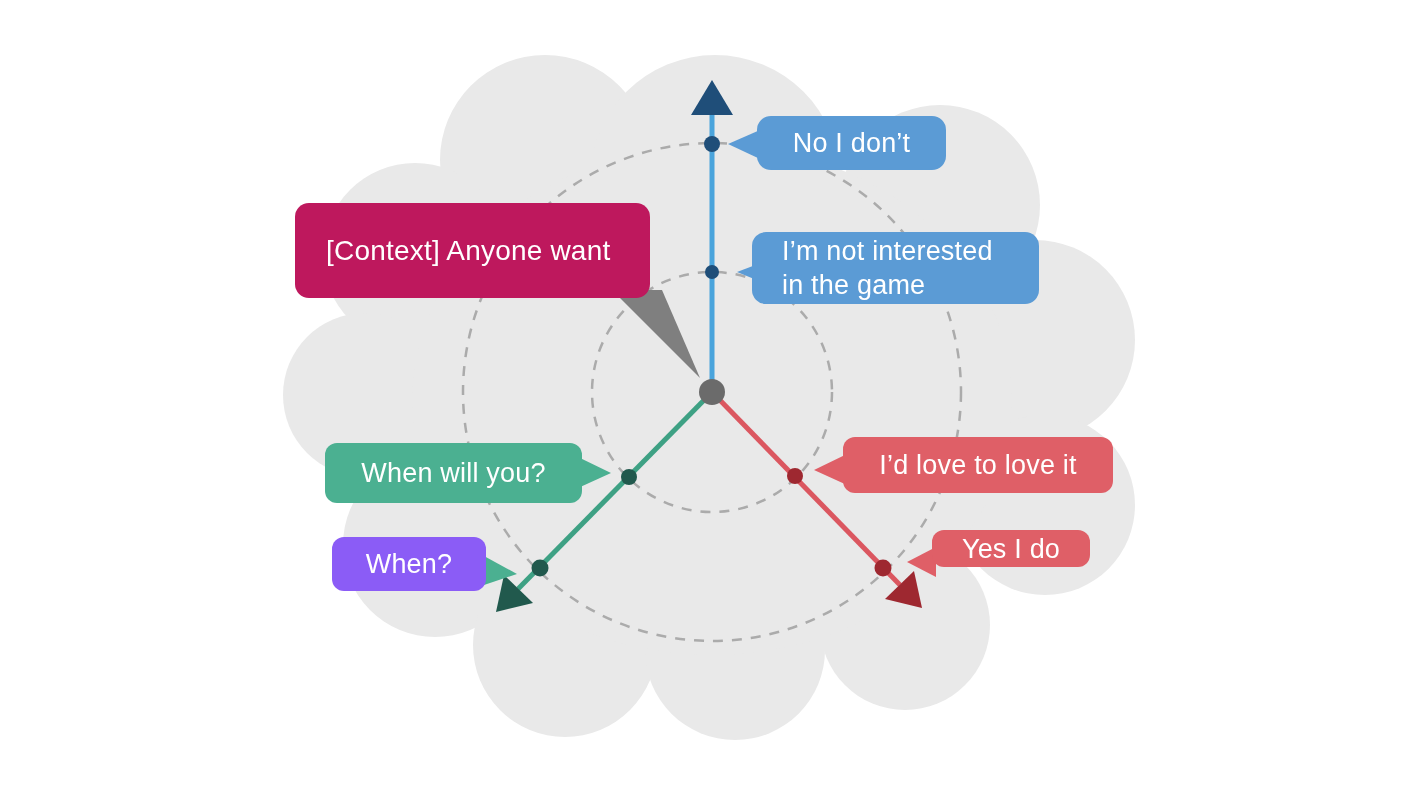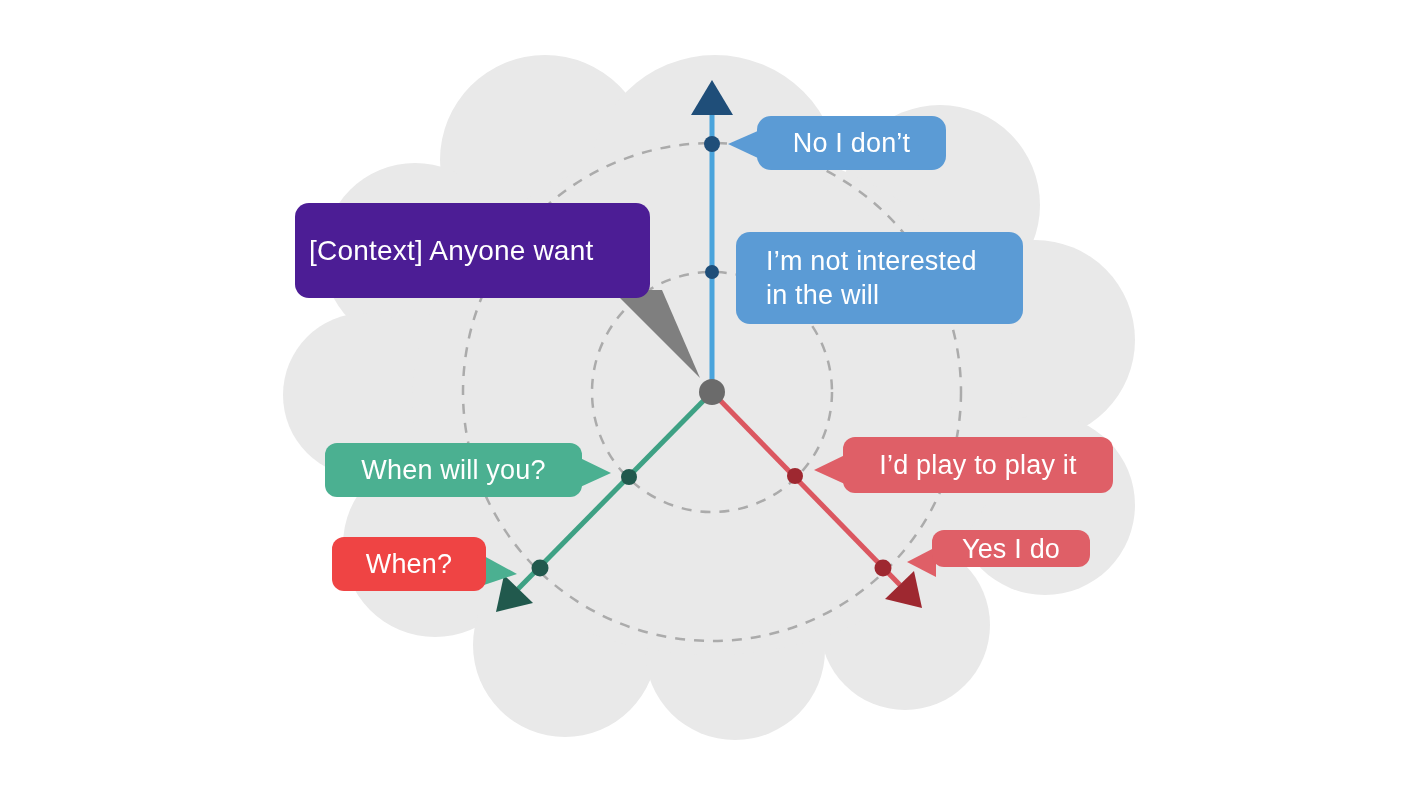"[Context] Anyone want" .bubble-context { background: #4c1d95 -> #be185d; padding-left: 14px -> 31px }
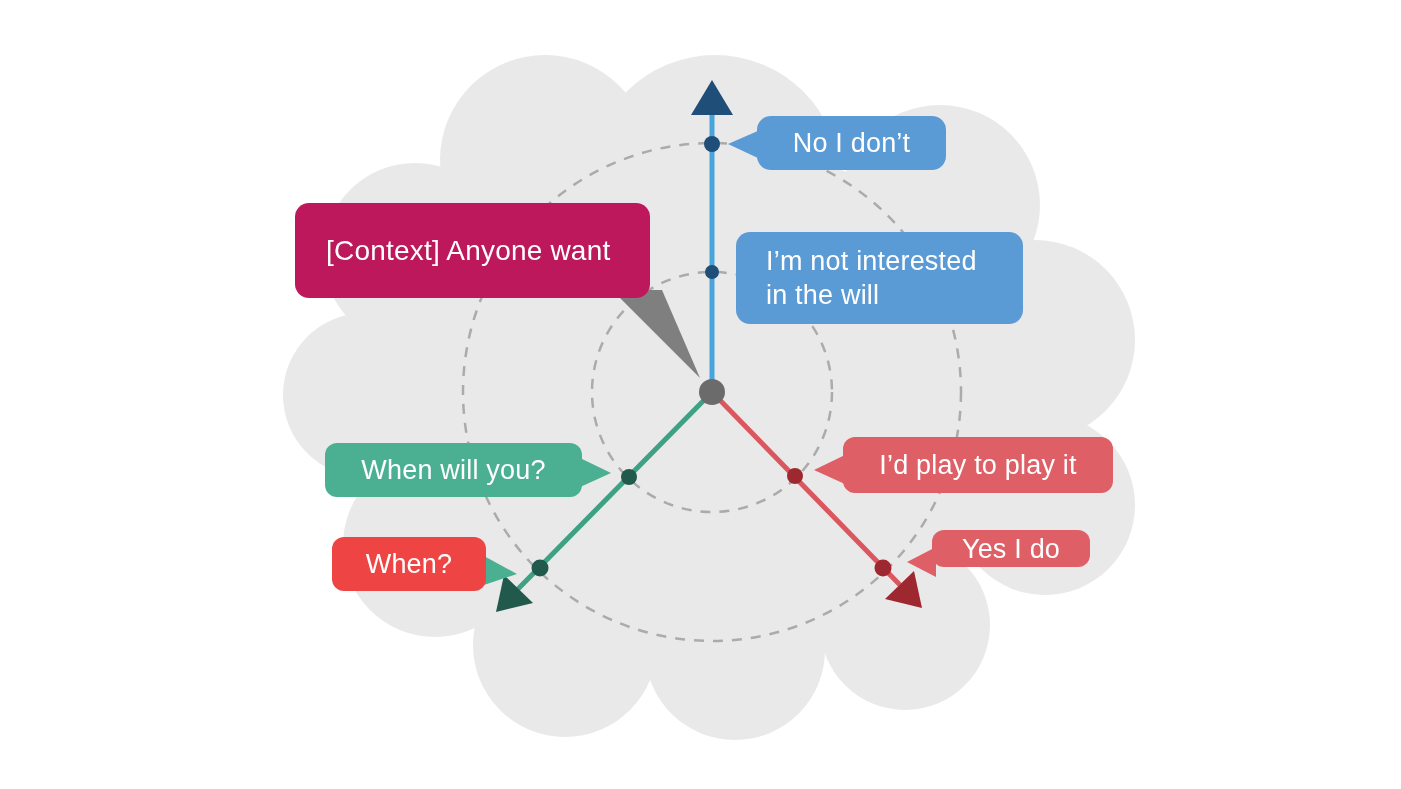"I’m not interested" .bubble-notinterested { height: 92px -> 72px; left: 736px -> 752px }
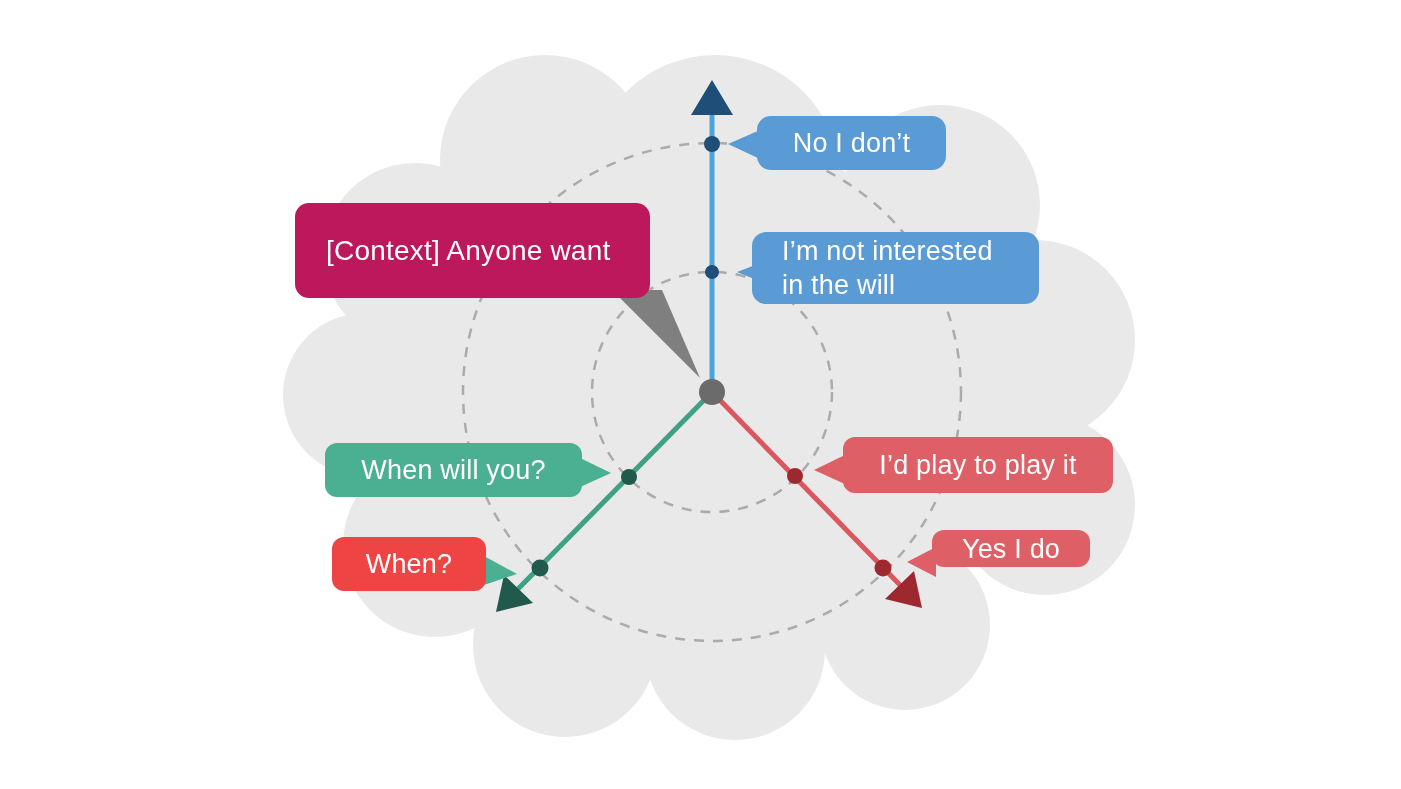"in the will" span { text: will -> game }
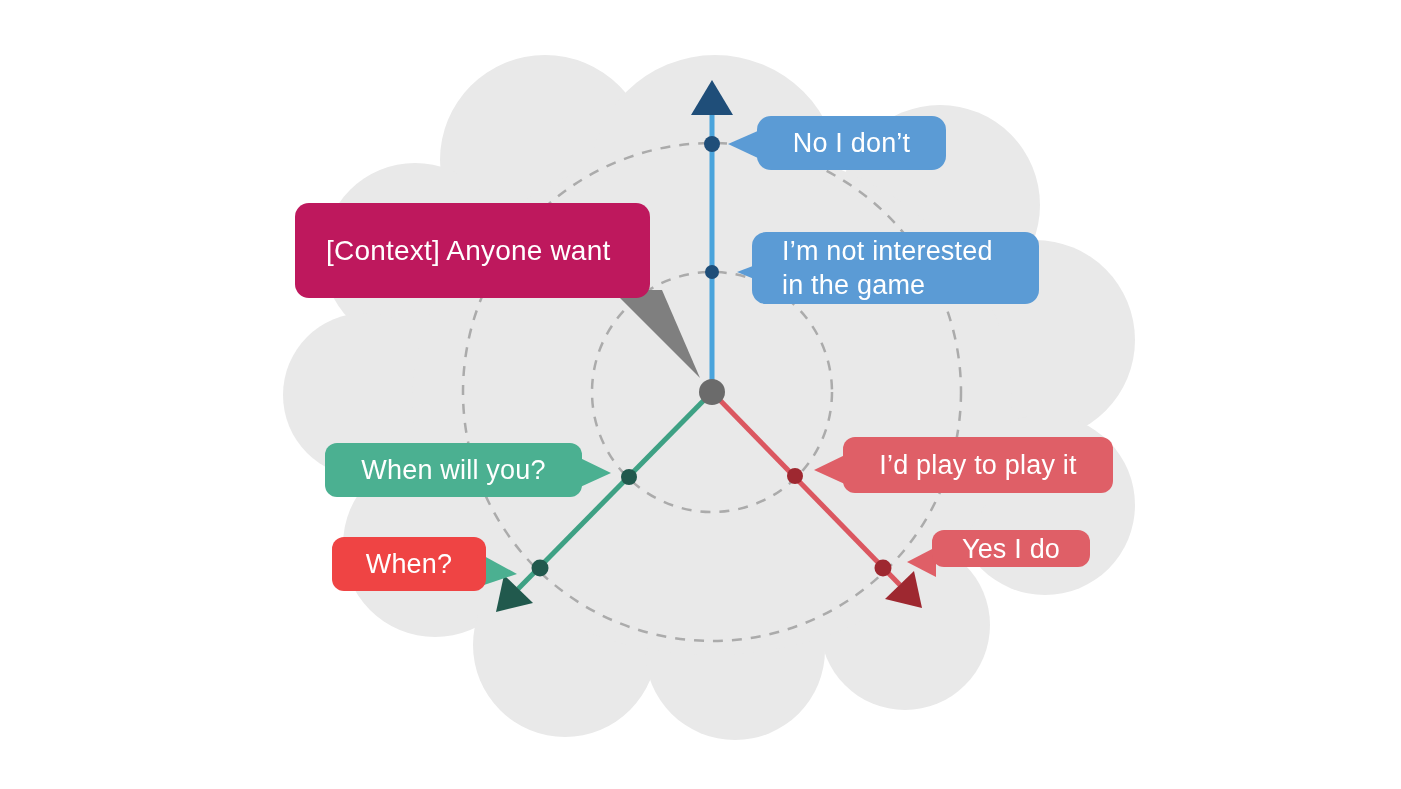"When will you?" .bubble-whenwill { height: 54px -> 60px }
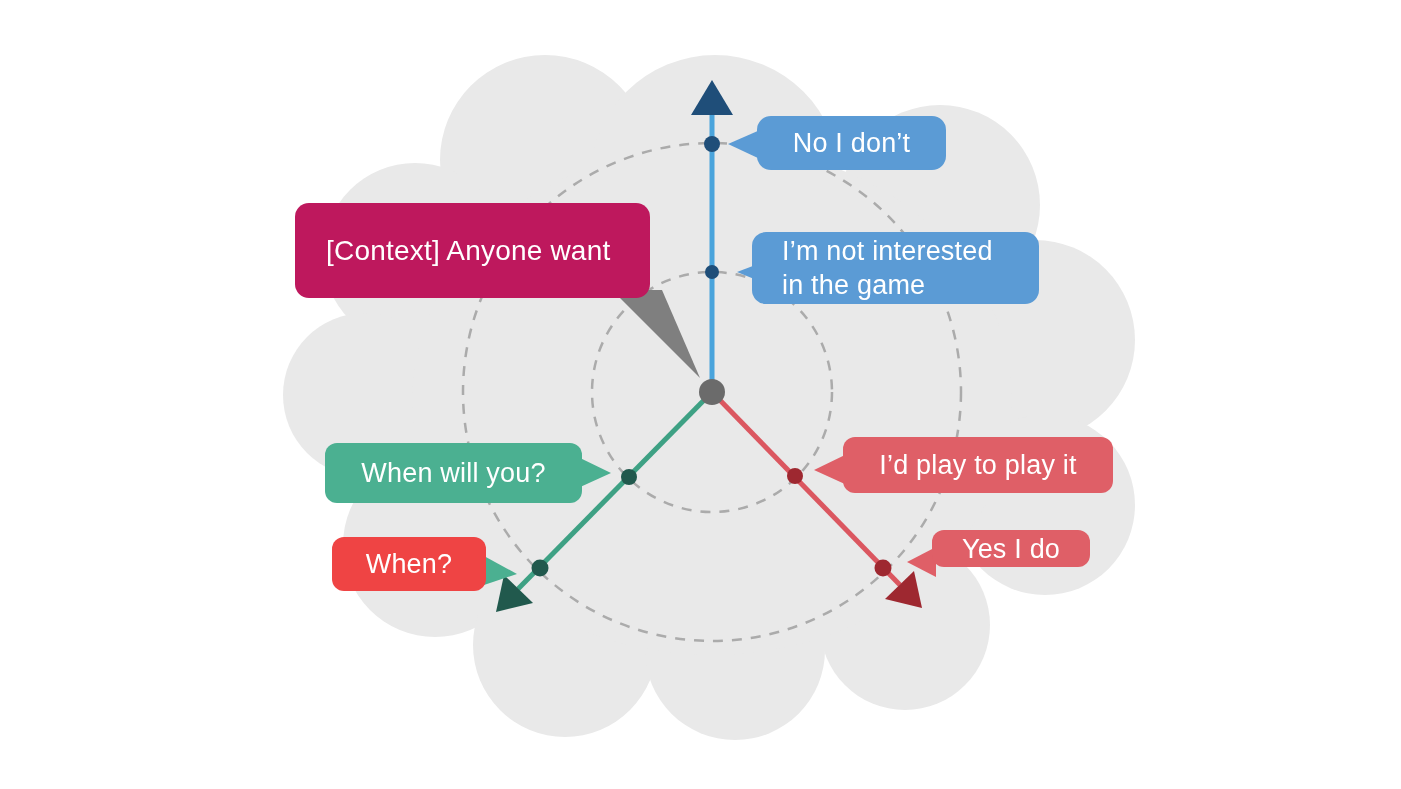"I’d play to play it" span { text: play to play -> love to love }
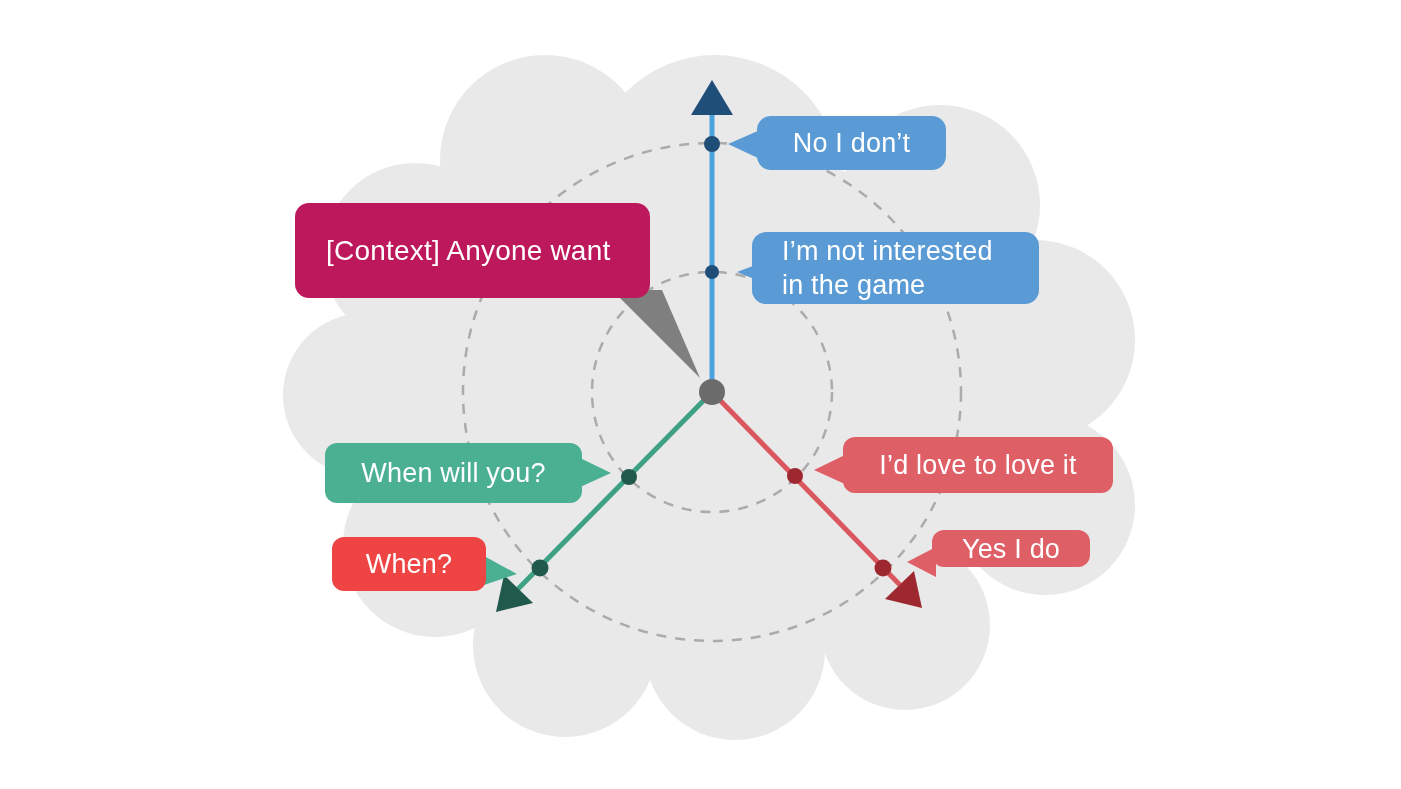"When?" .bubble-when { background: #ef4444 -> #8b5cf6 }
